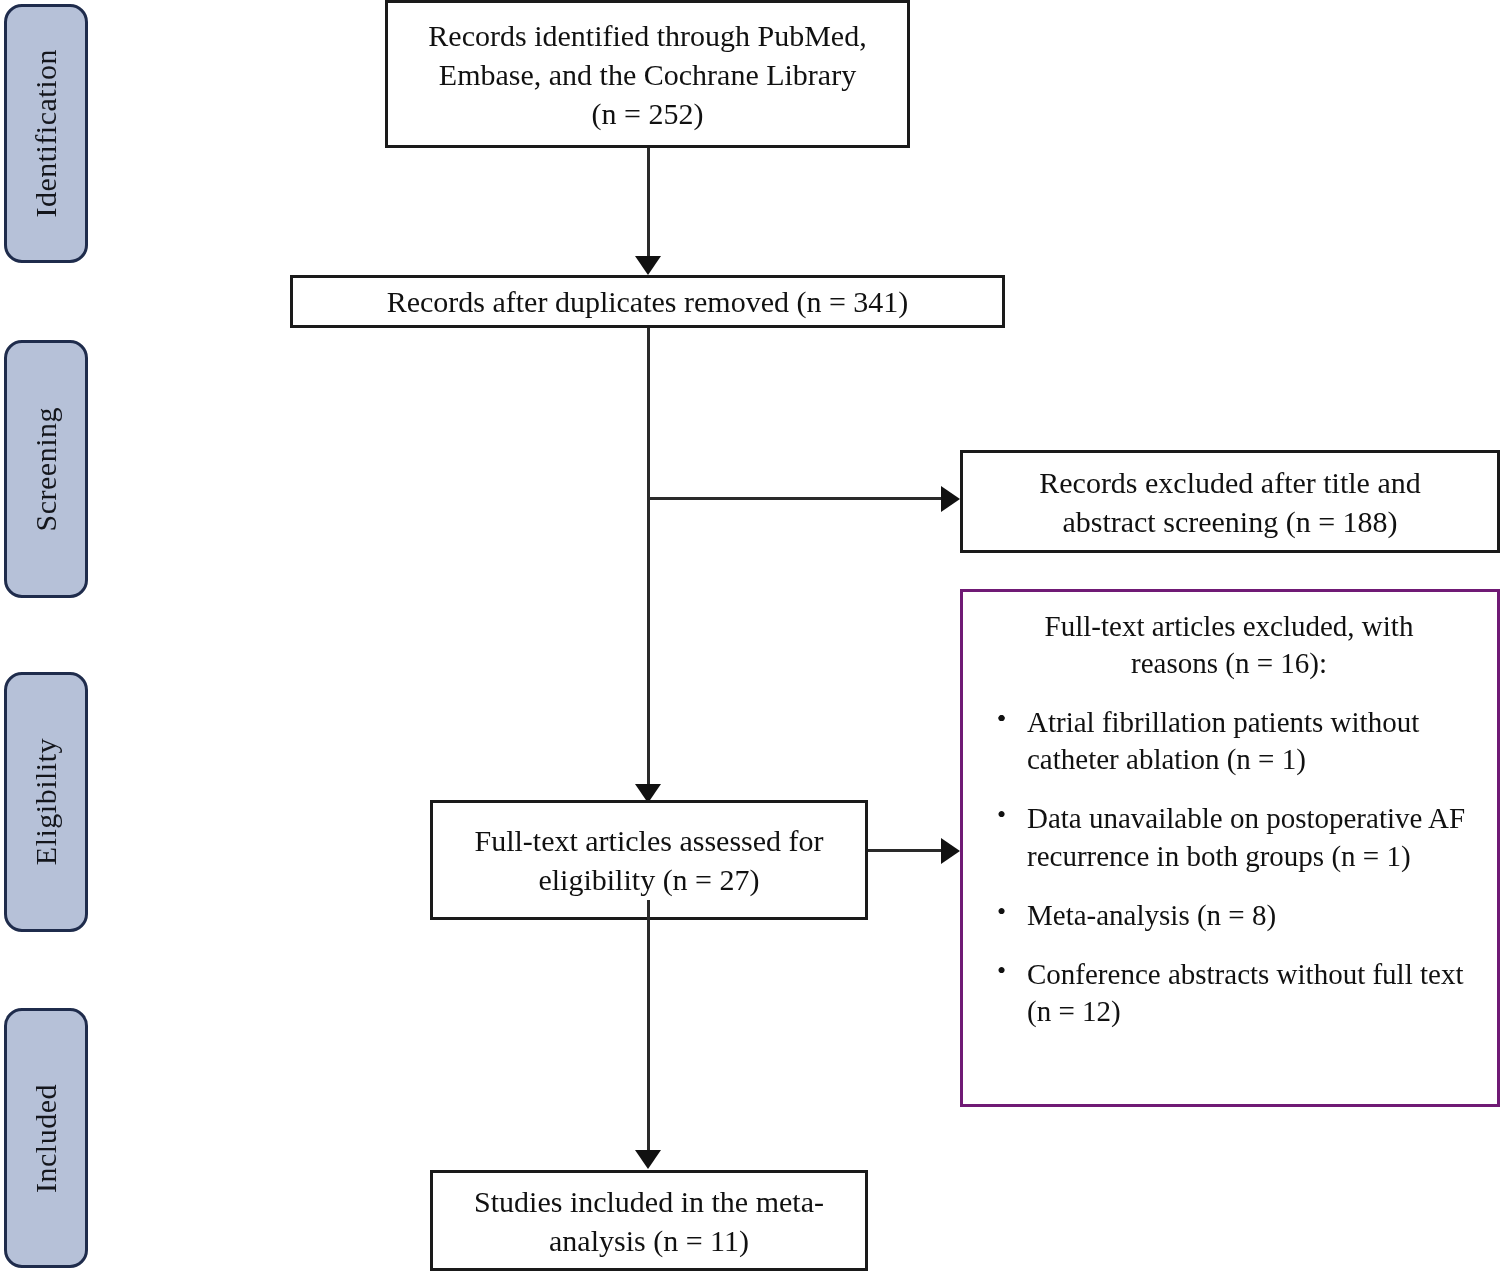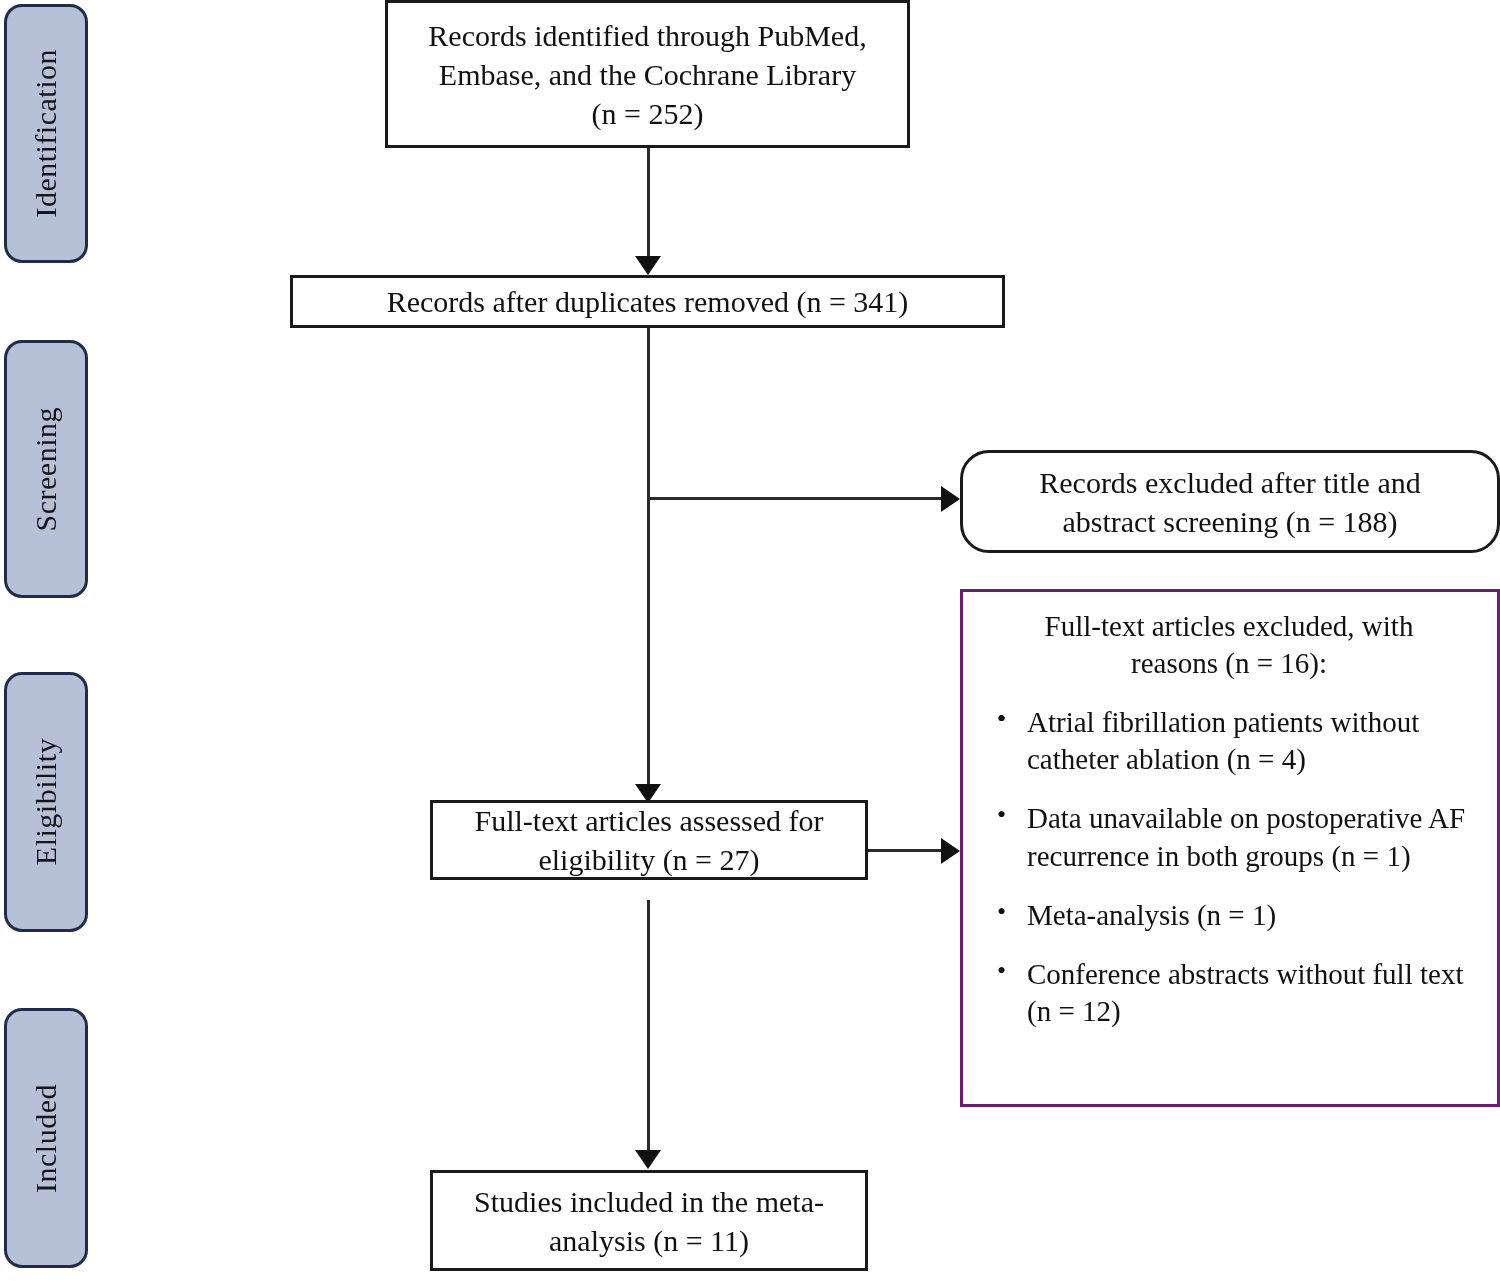"Records excluded after title and" div.flow-box { border-radius: 29px -> none }
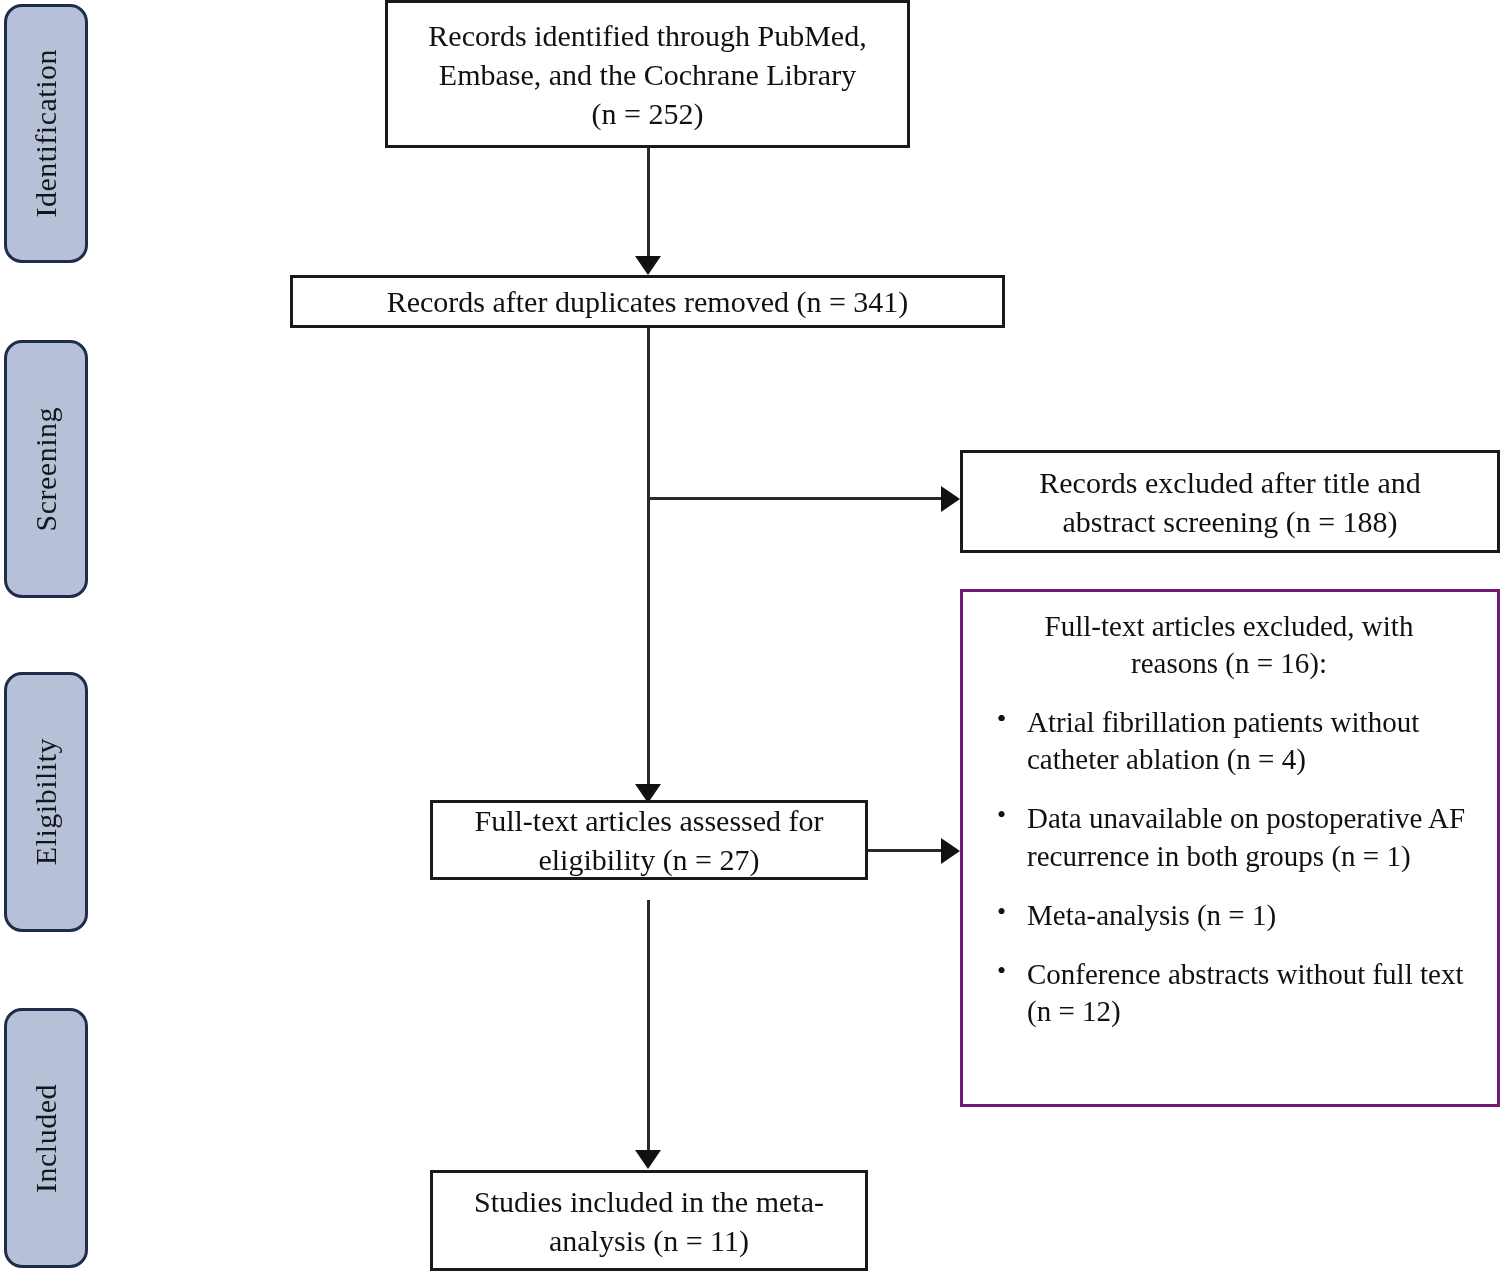"Atrial fibrillation patients without" span { text: 4 -> 1 }
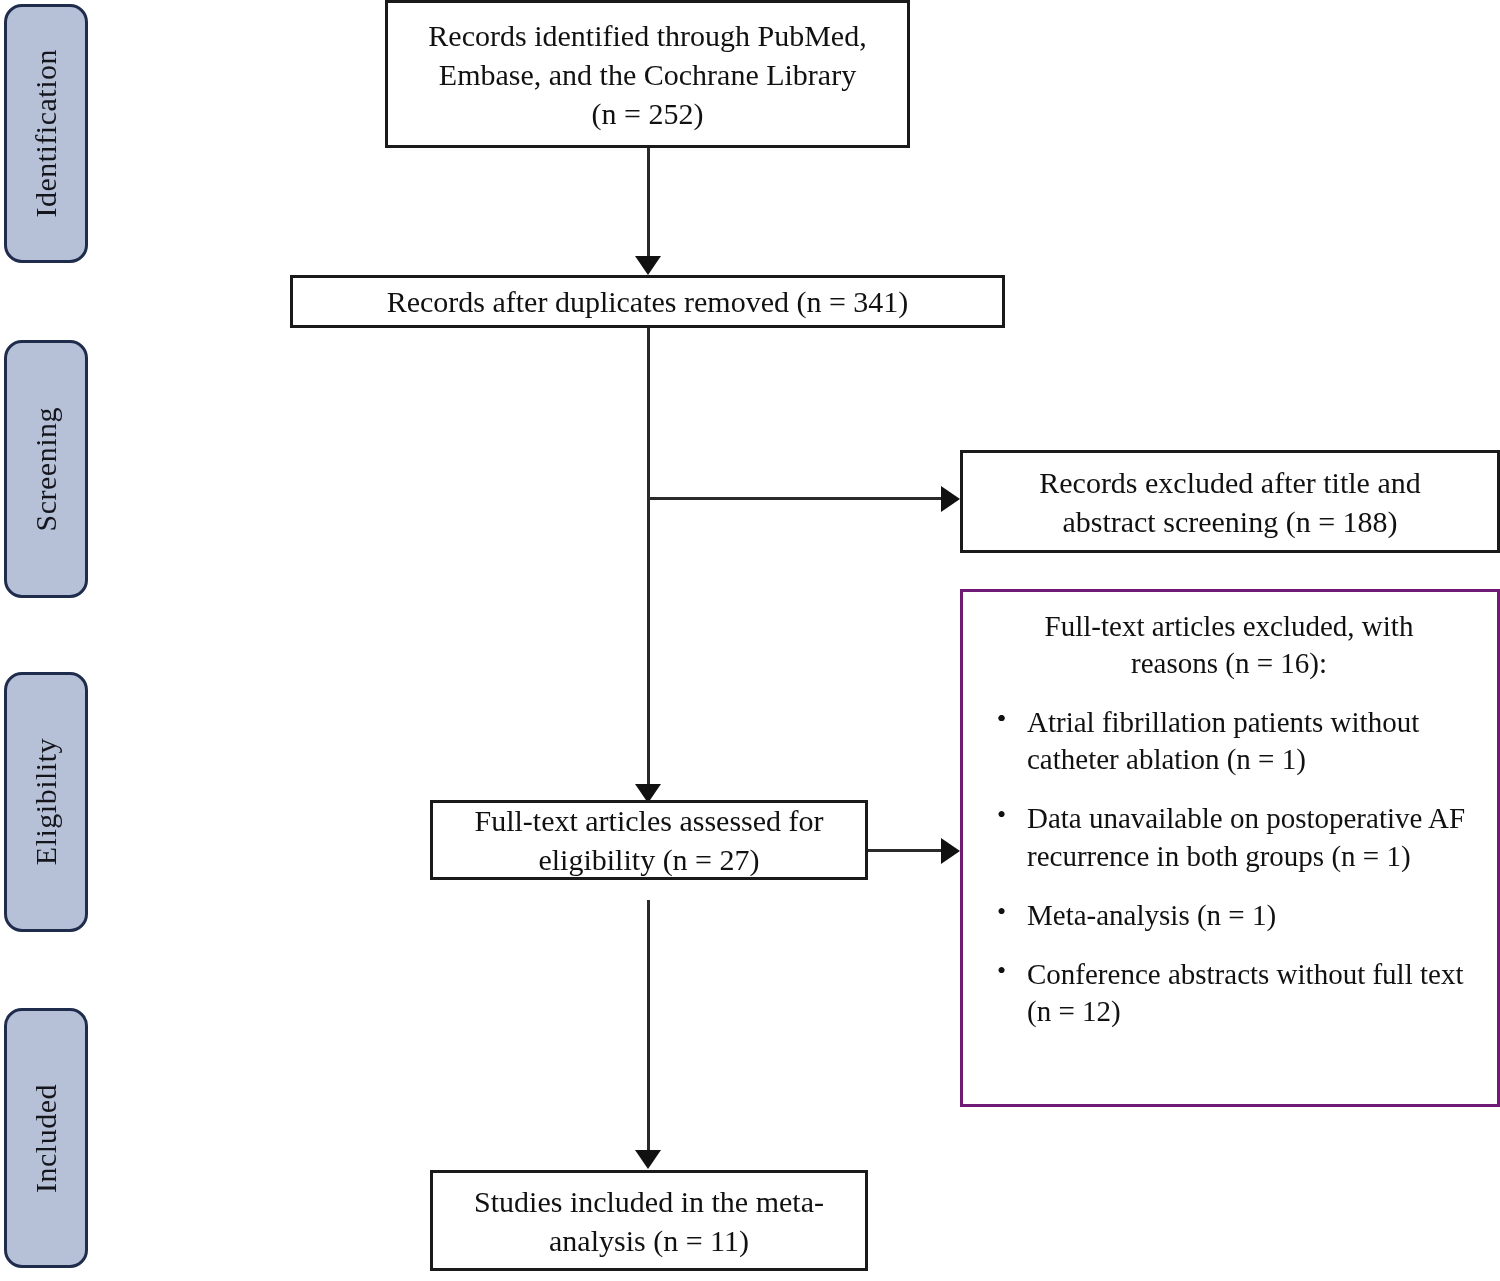"Full-text articles assessed for" div.flow-box { height: 80px -> 120px }
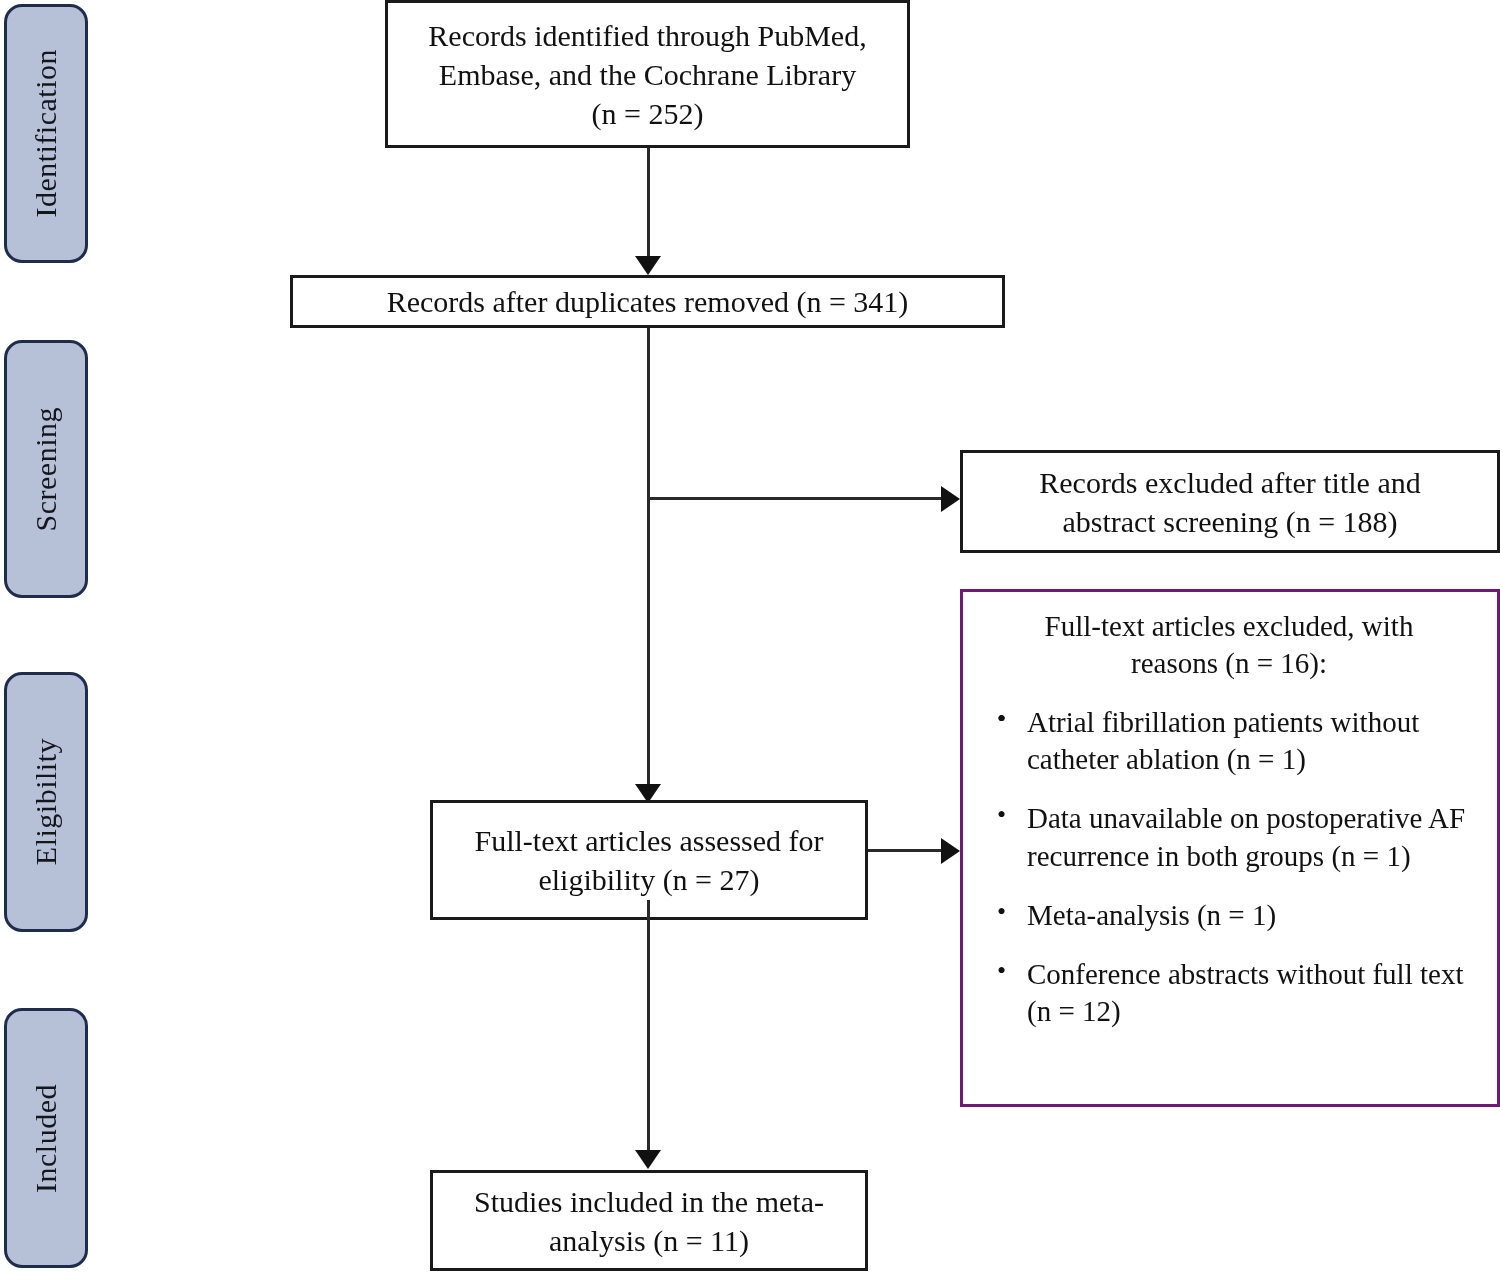"Meta-analysis (n = 1)" span { text: 1 -> 8 }
